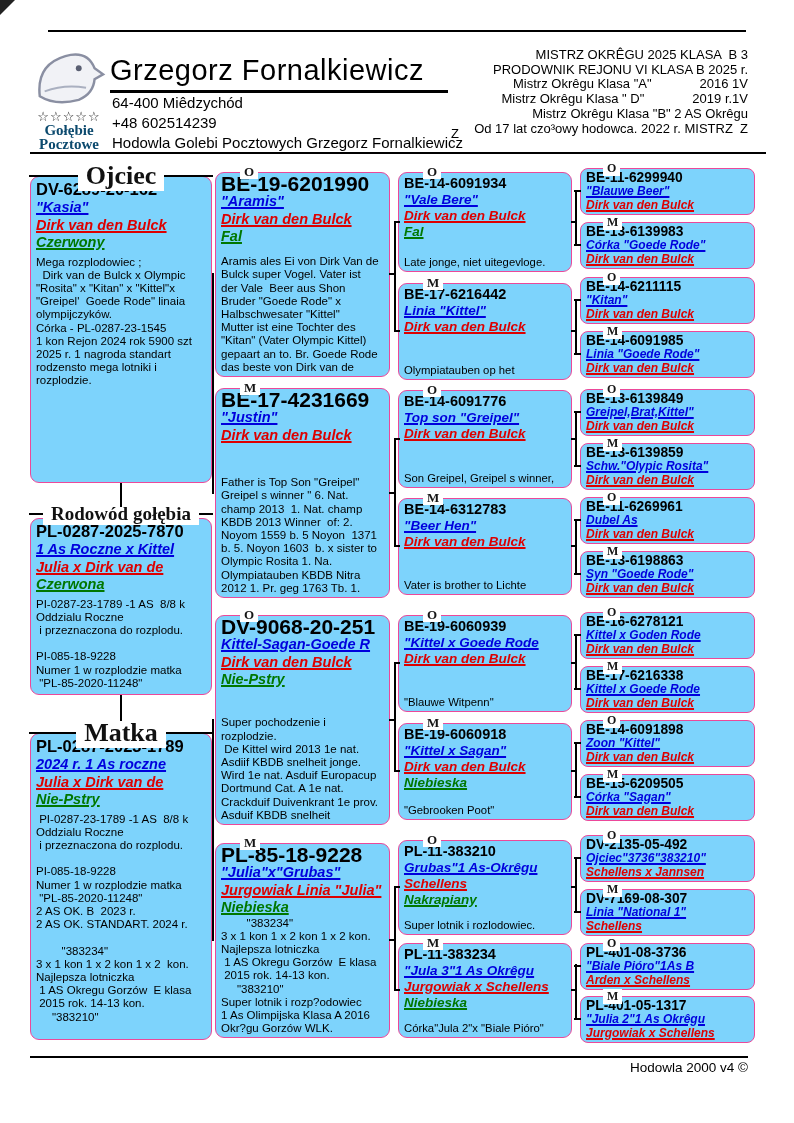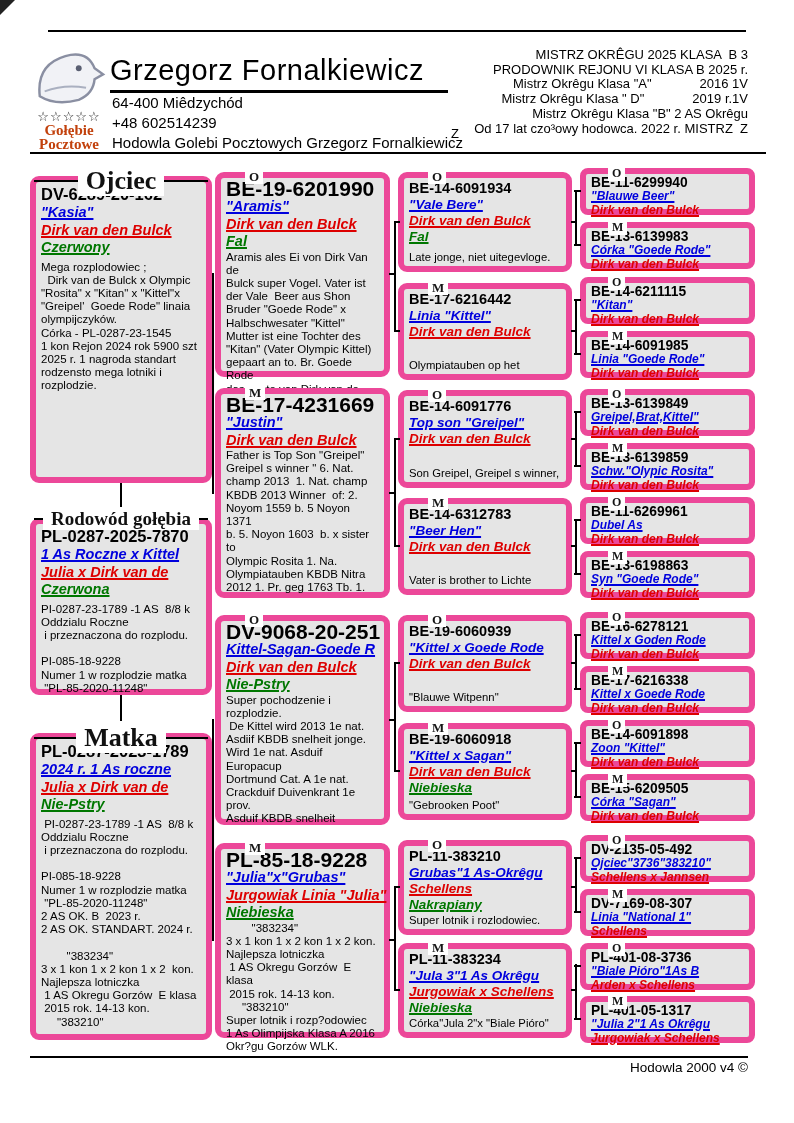"Gołębie" .logotxt { color: #c2410c -> #0c4a6e }
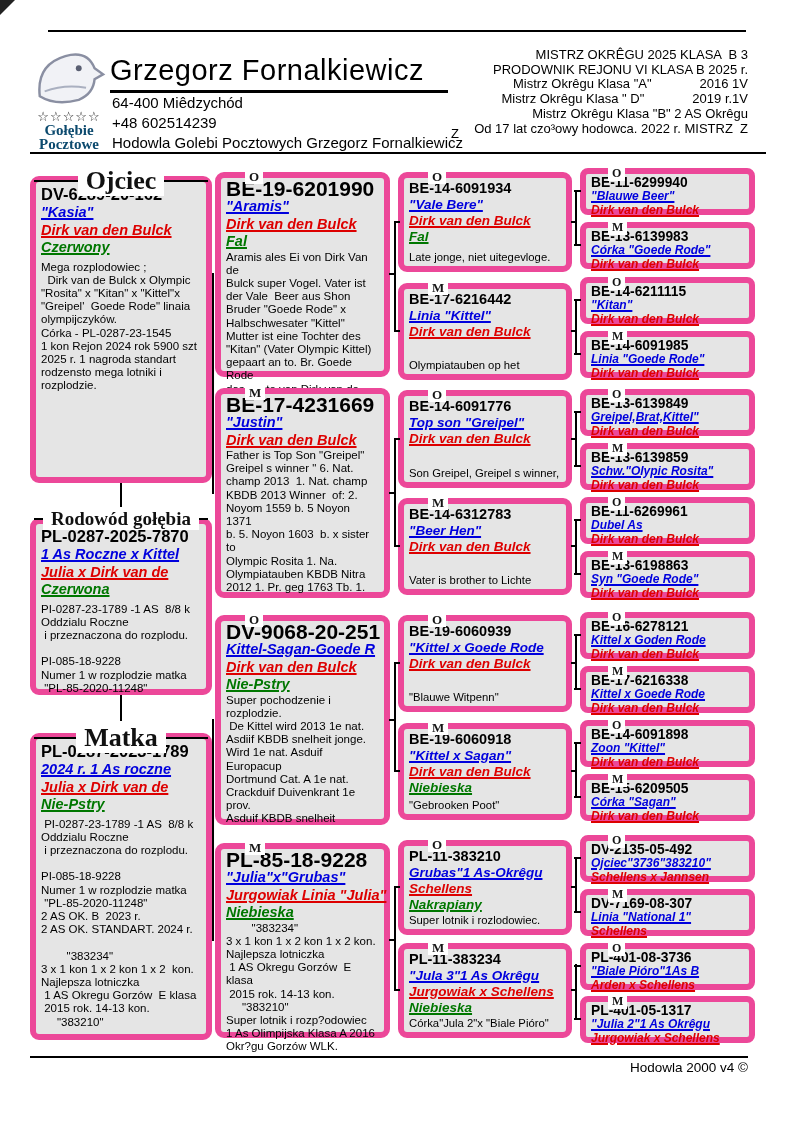"Ojciec" .pbox { background: #e5e5e5 -> #7dd3fc; border: 6px solid #ec4899 -> 1px solid #ec4899 }
